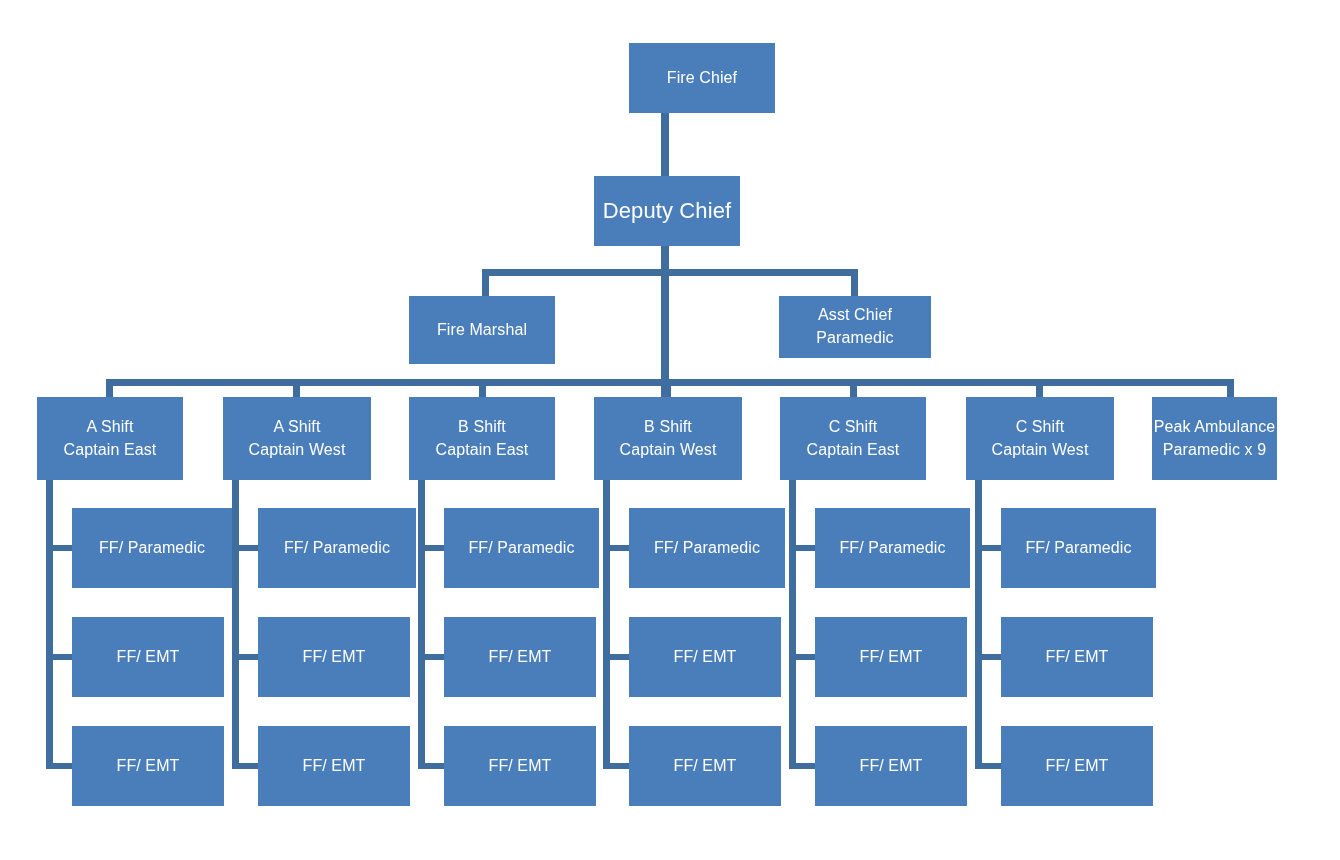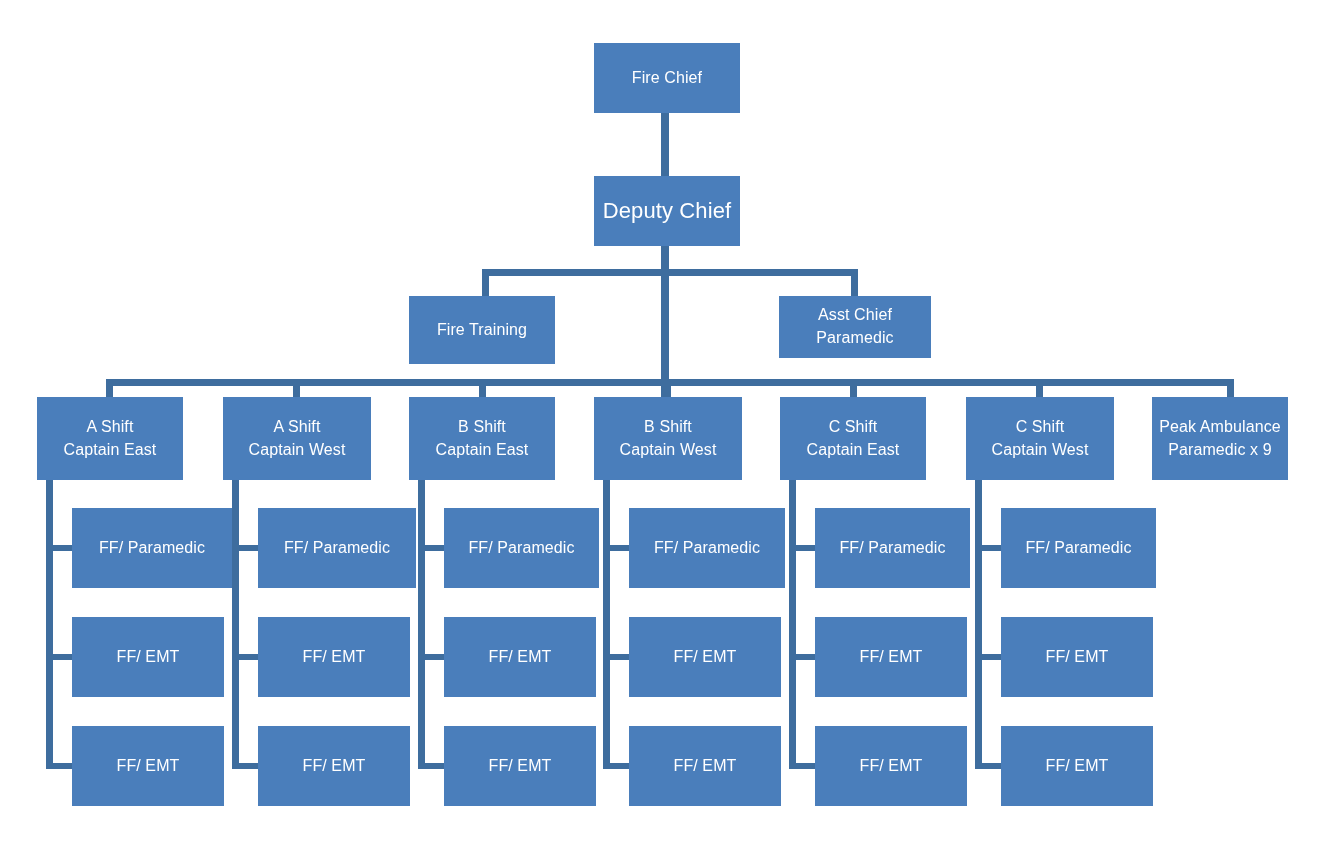"Fire Chief" div.node { left: 594px -> 629px }
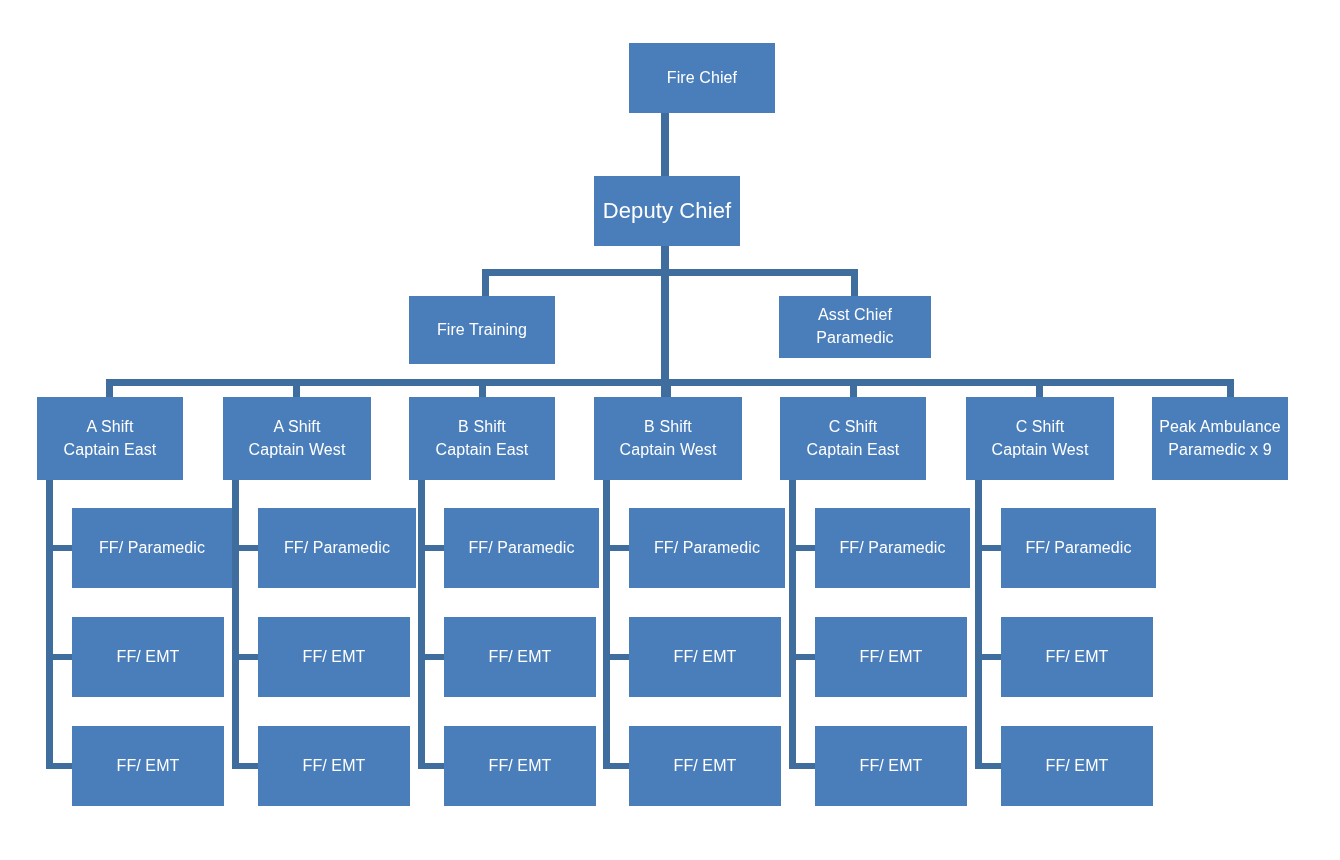"Fire Training" span.line { text: Training -> Marshal }
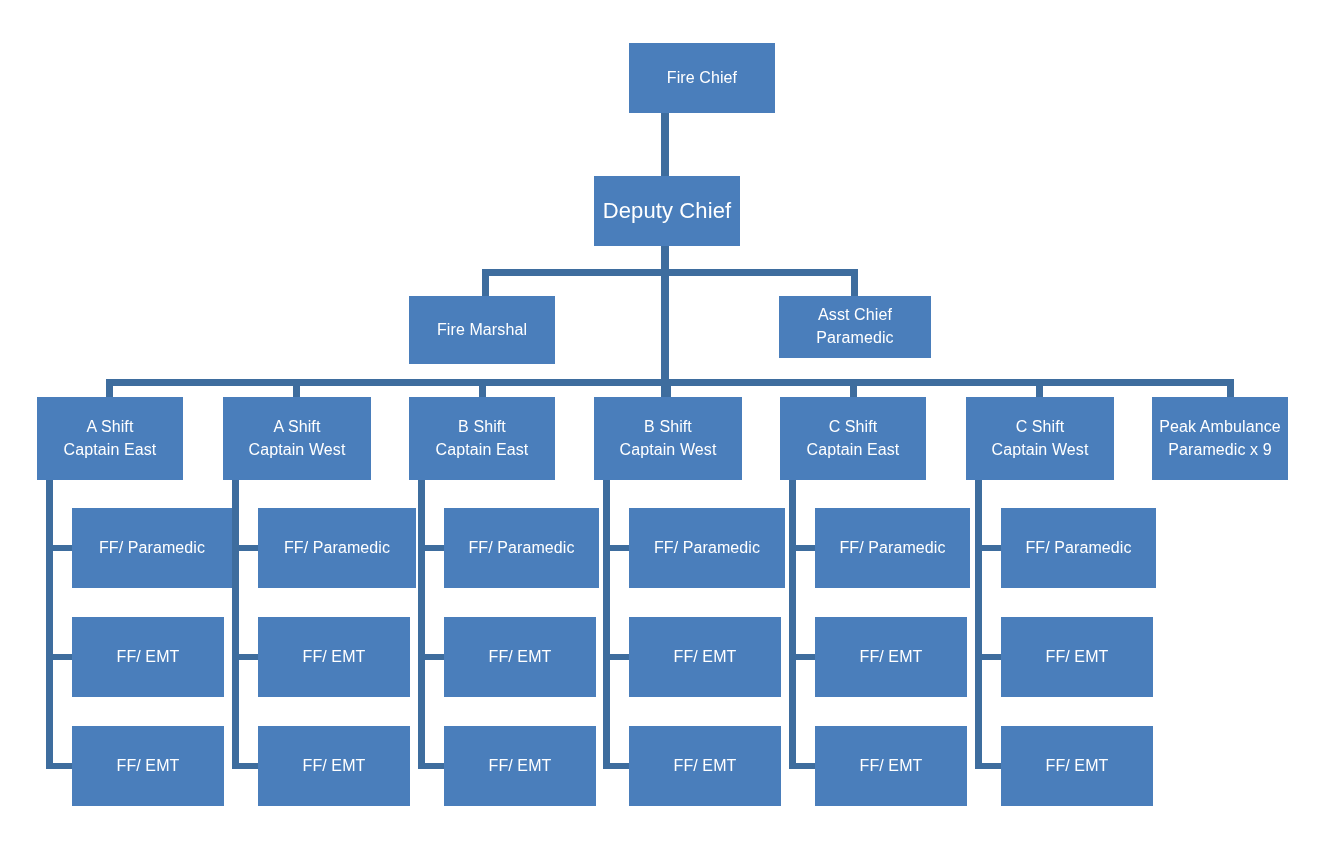"Peak Ambulance" div.node { width: 136px -> 125px }
